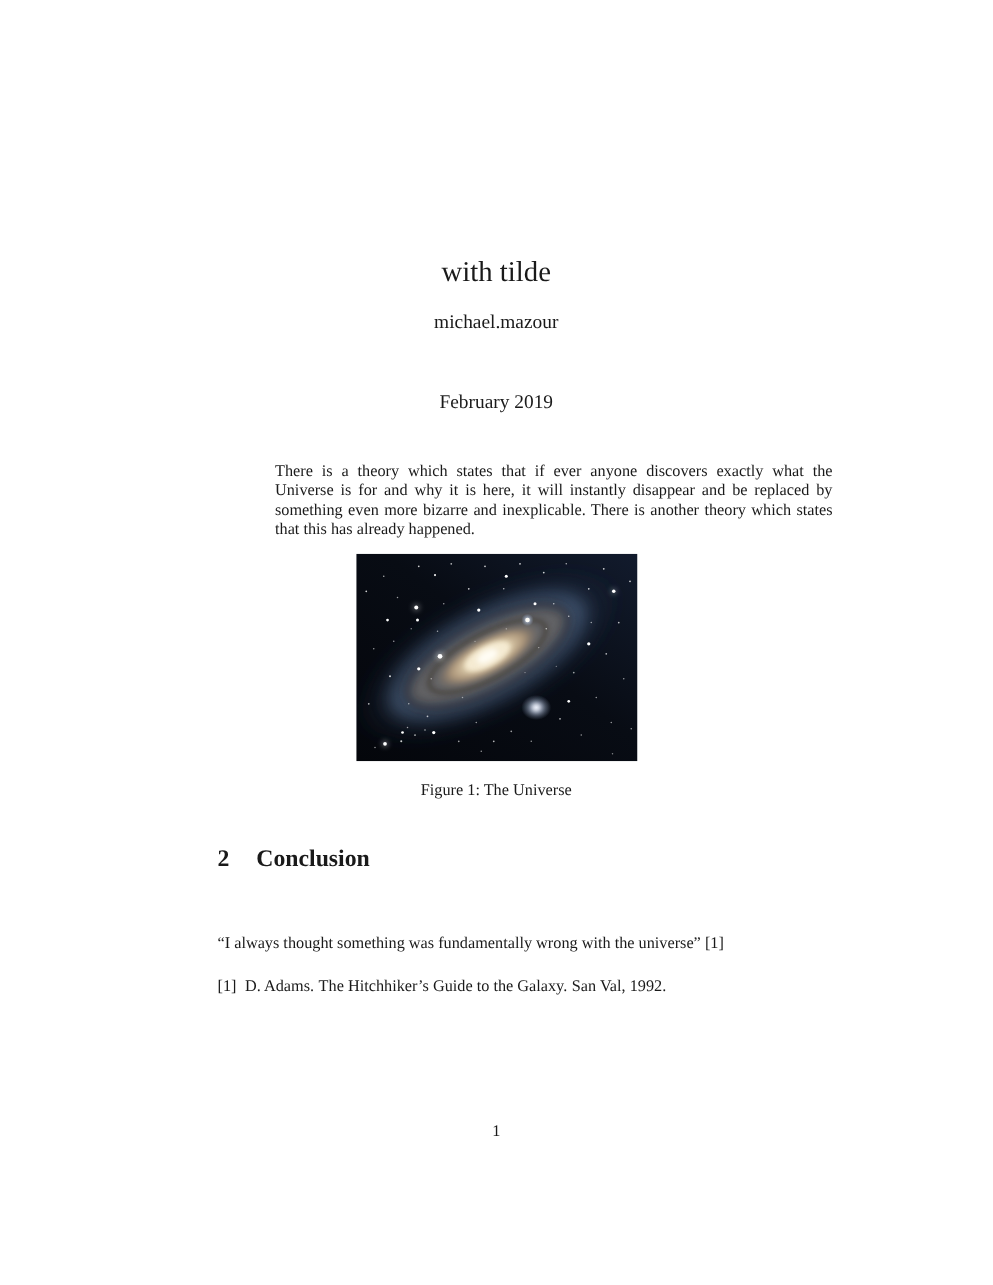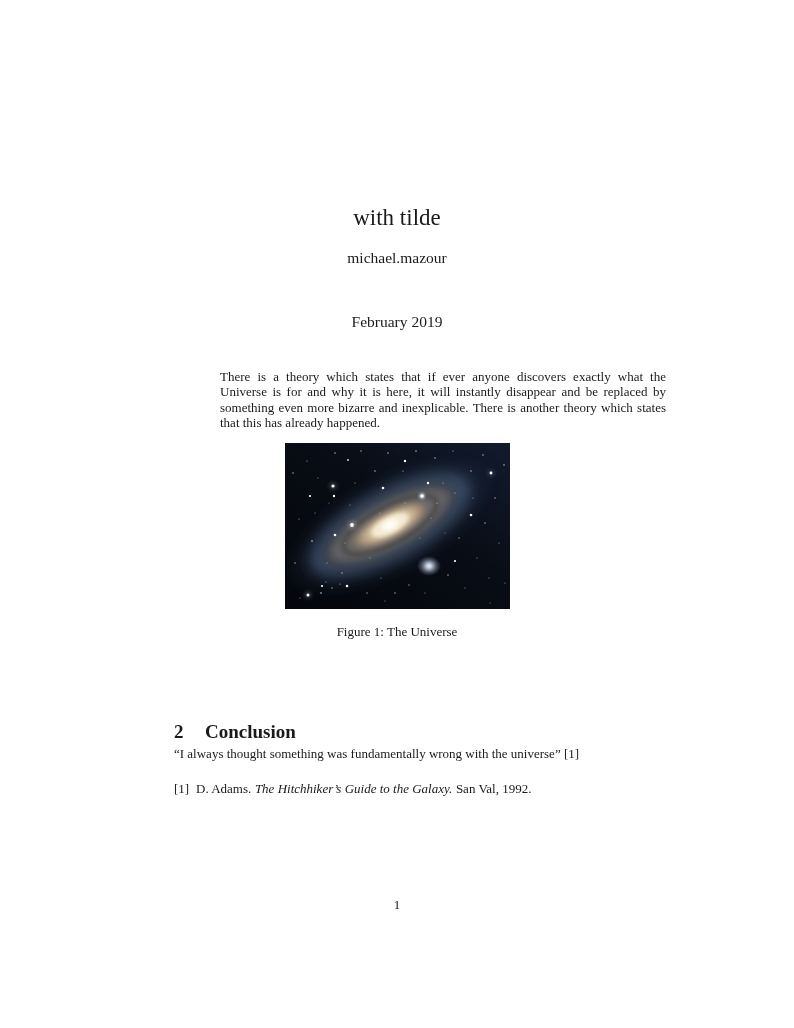"2 Conclusion" .sec2 { margin-top: 44px -> none }
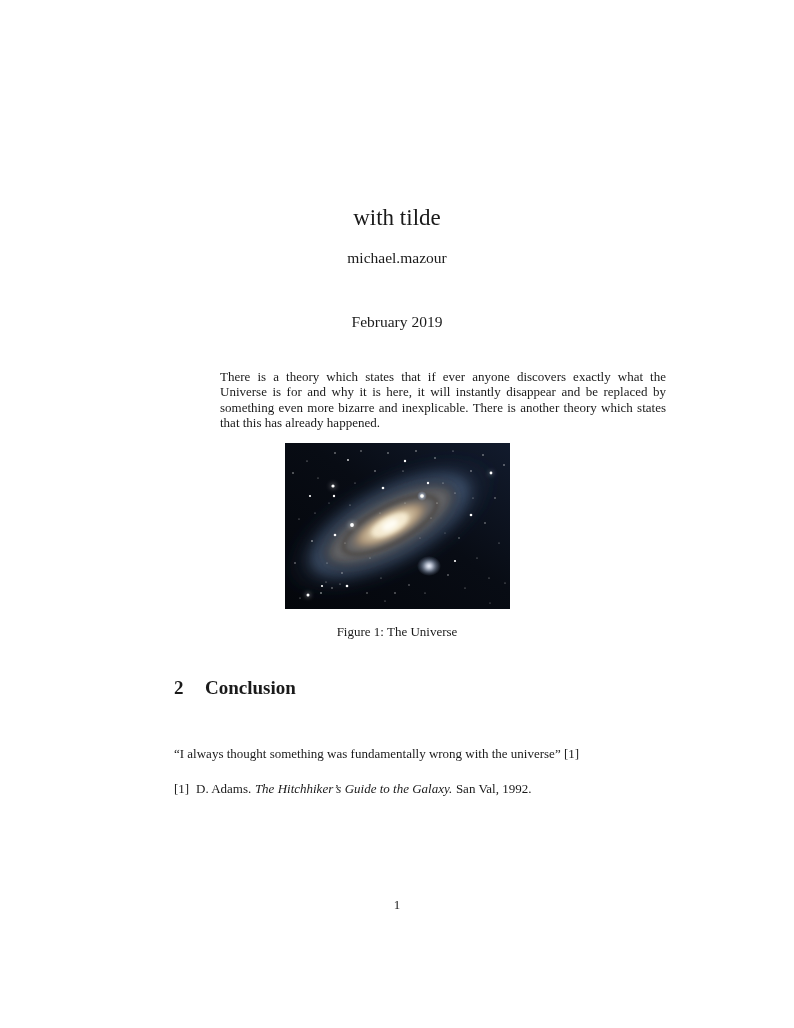"The Hitchhiker’s Guide to the" .ref-text .it { font-style: italic -> none }
